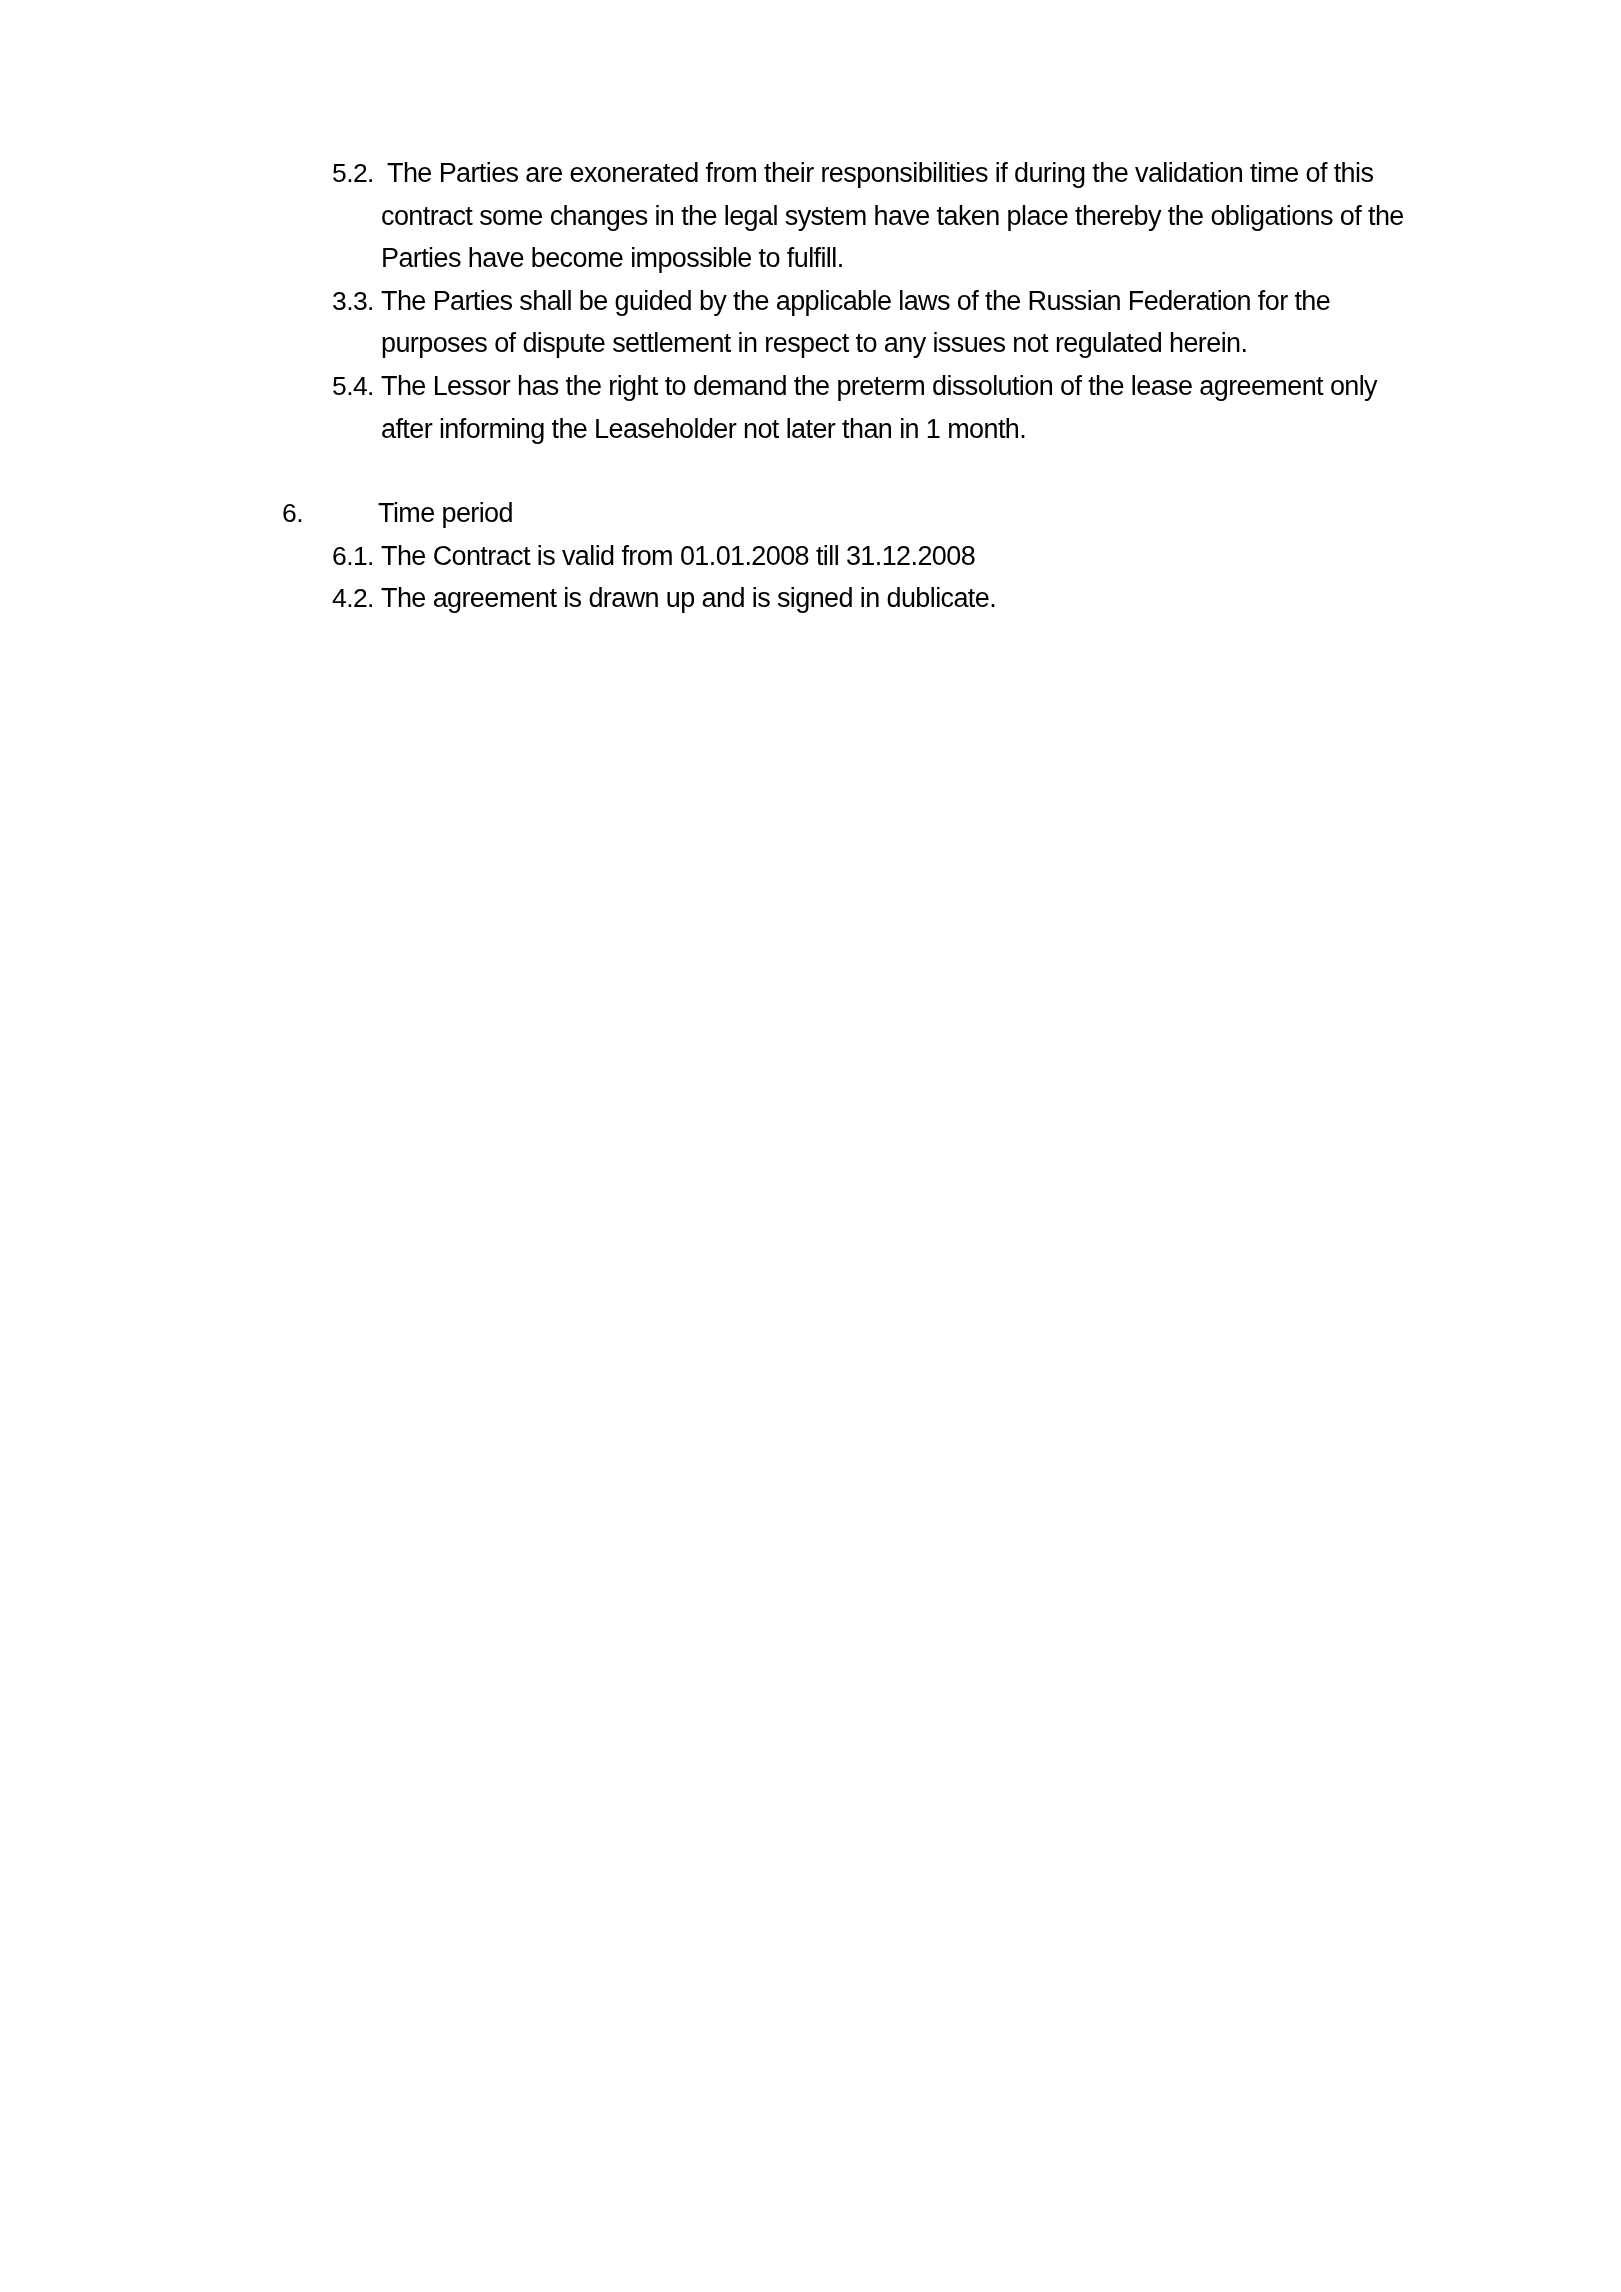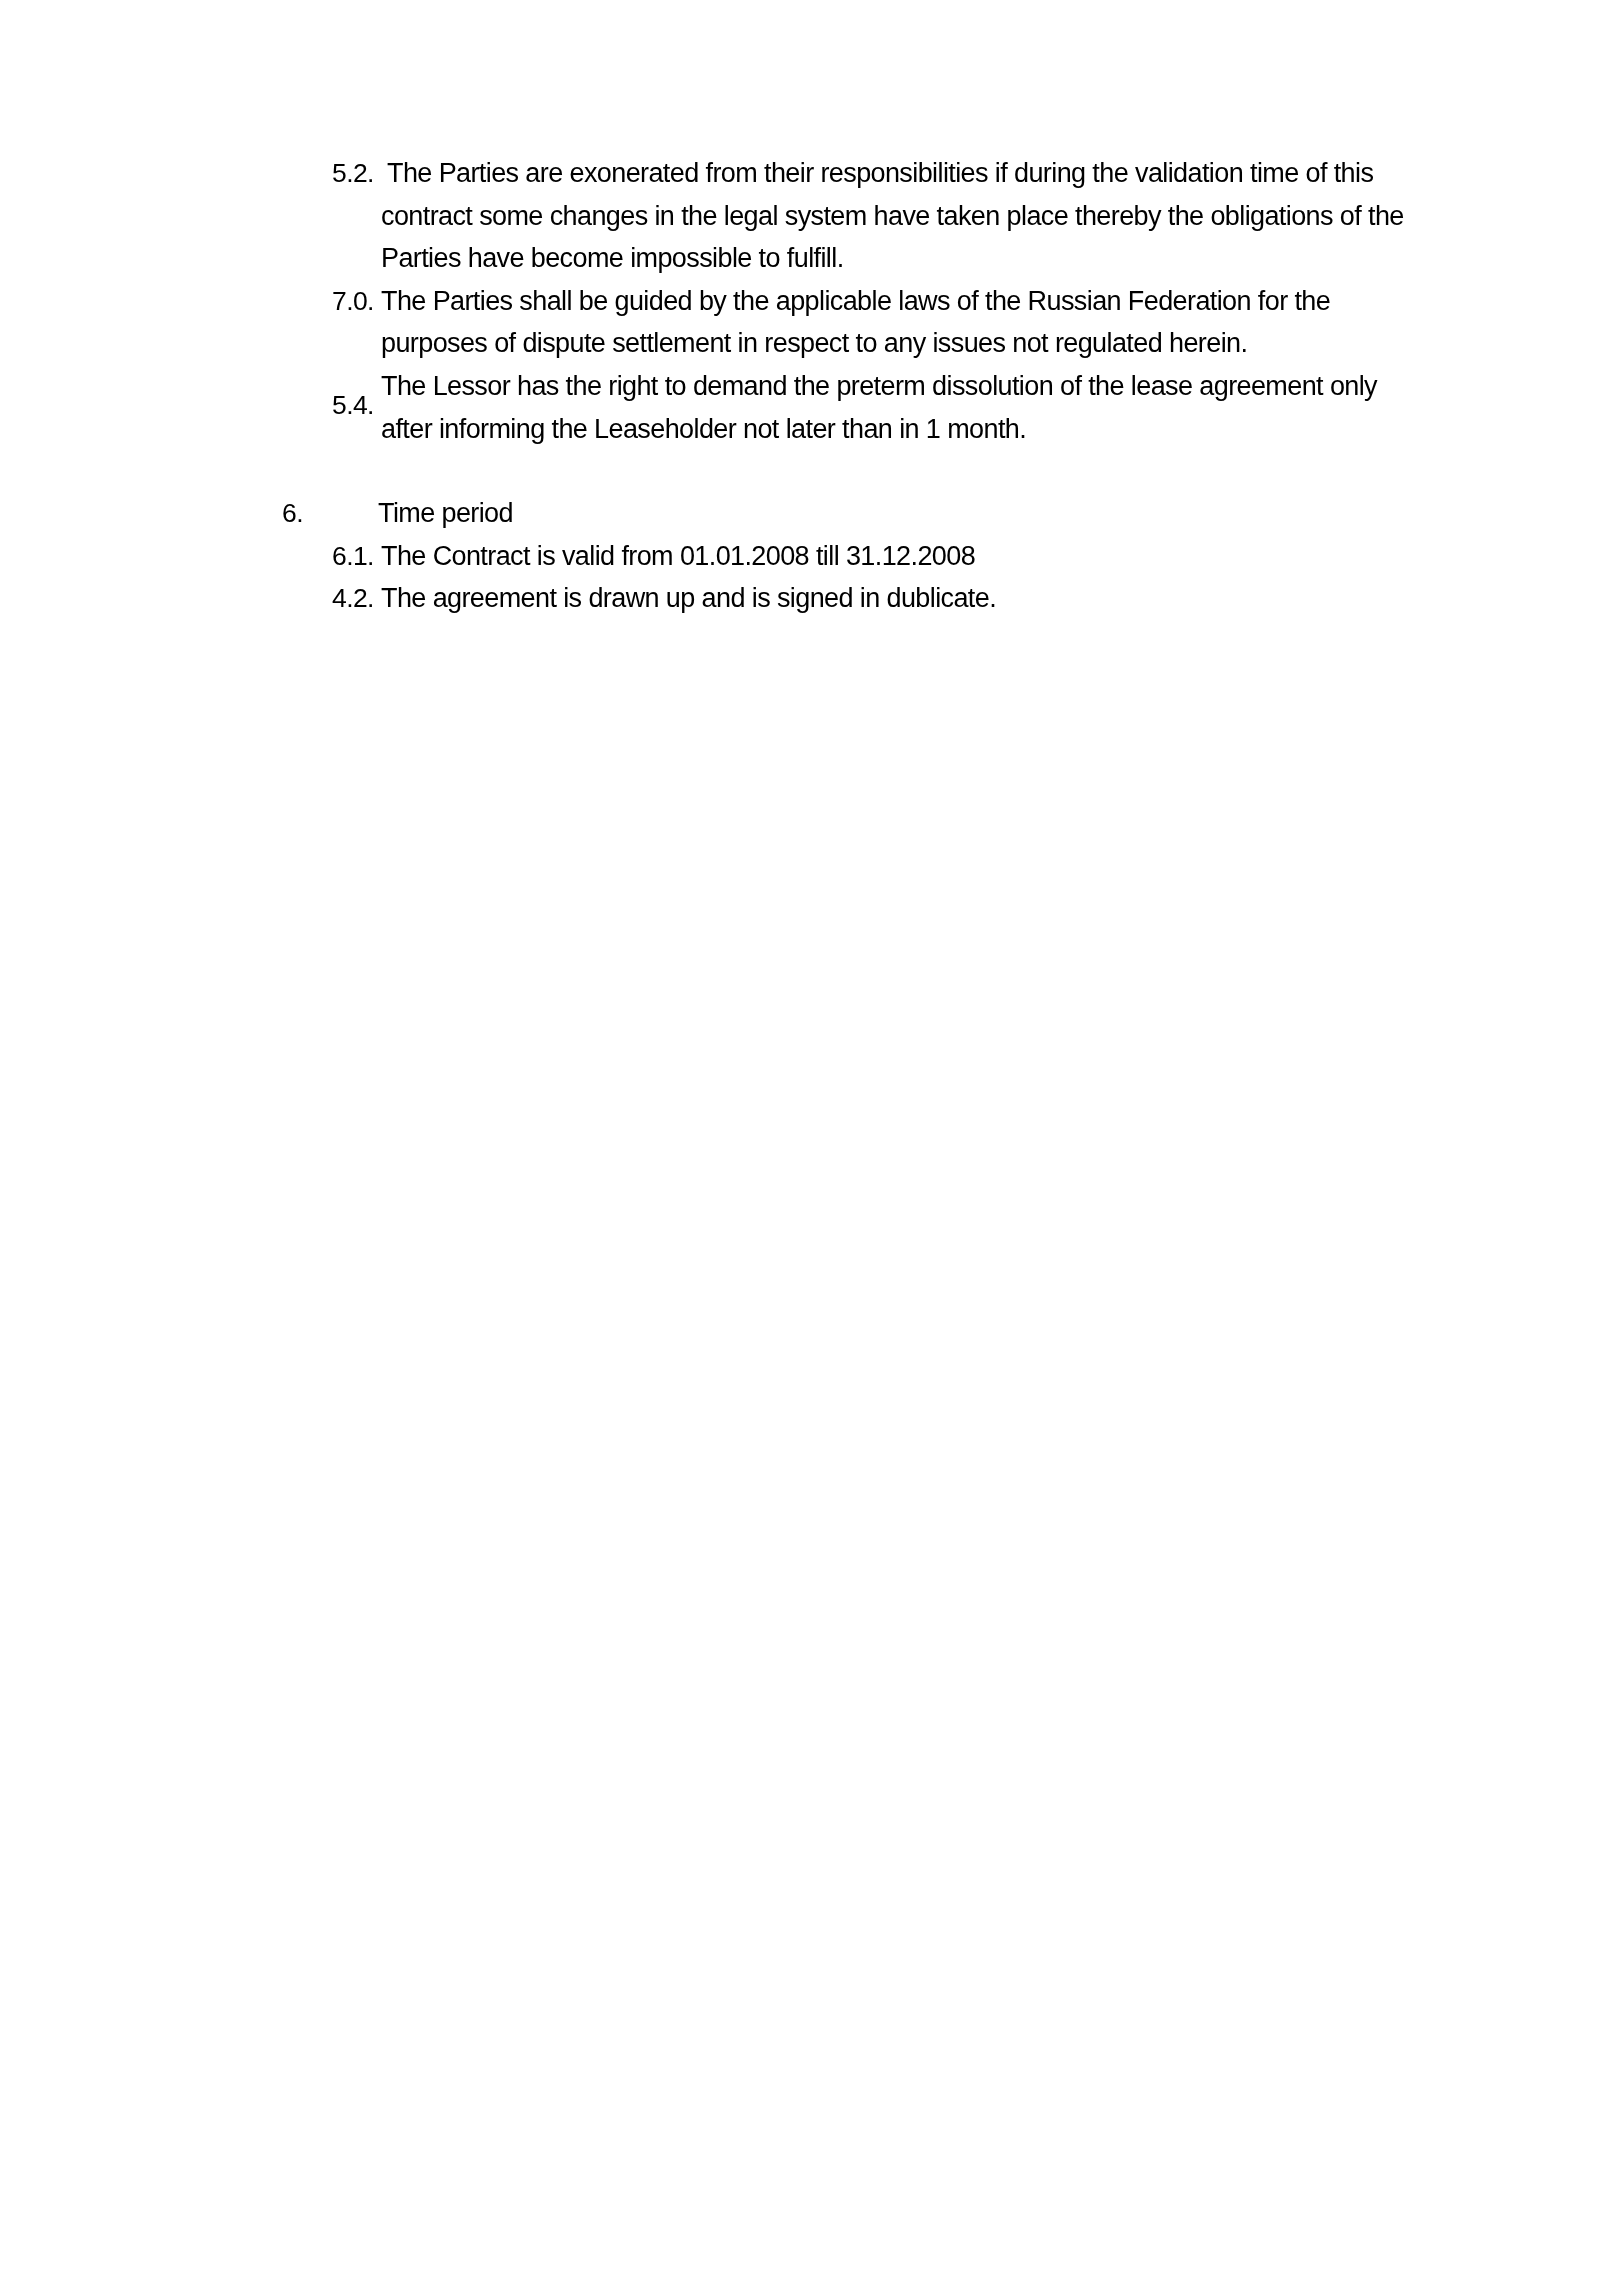"7.0." span.num { text: 7.0 -> 3.3 }
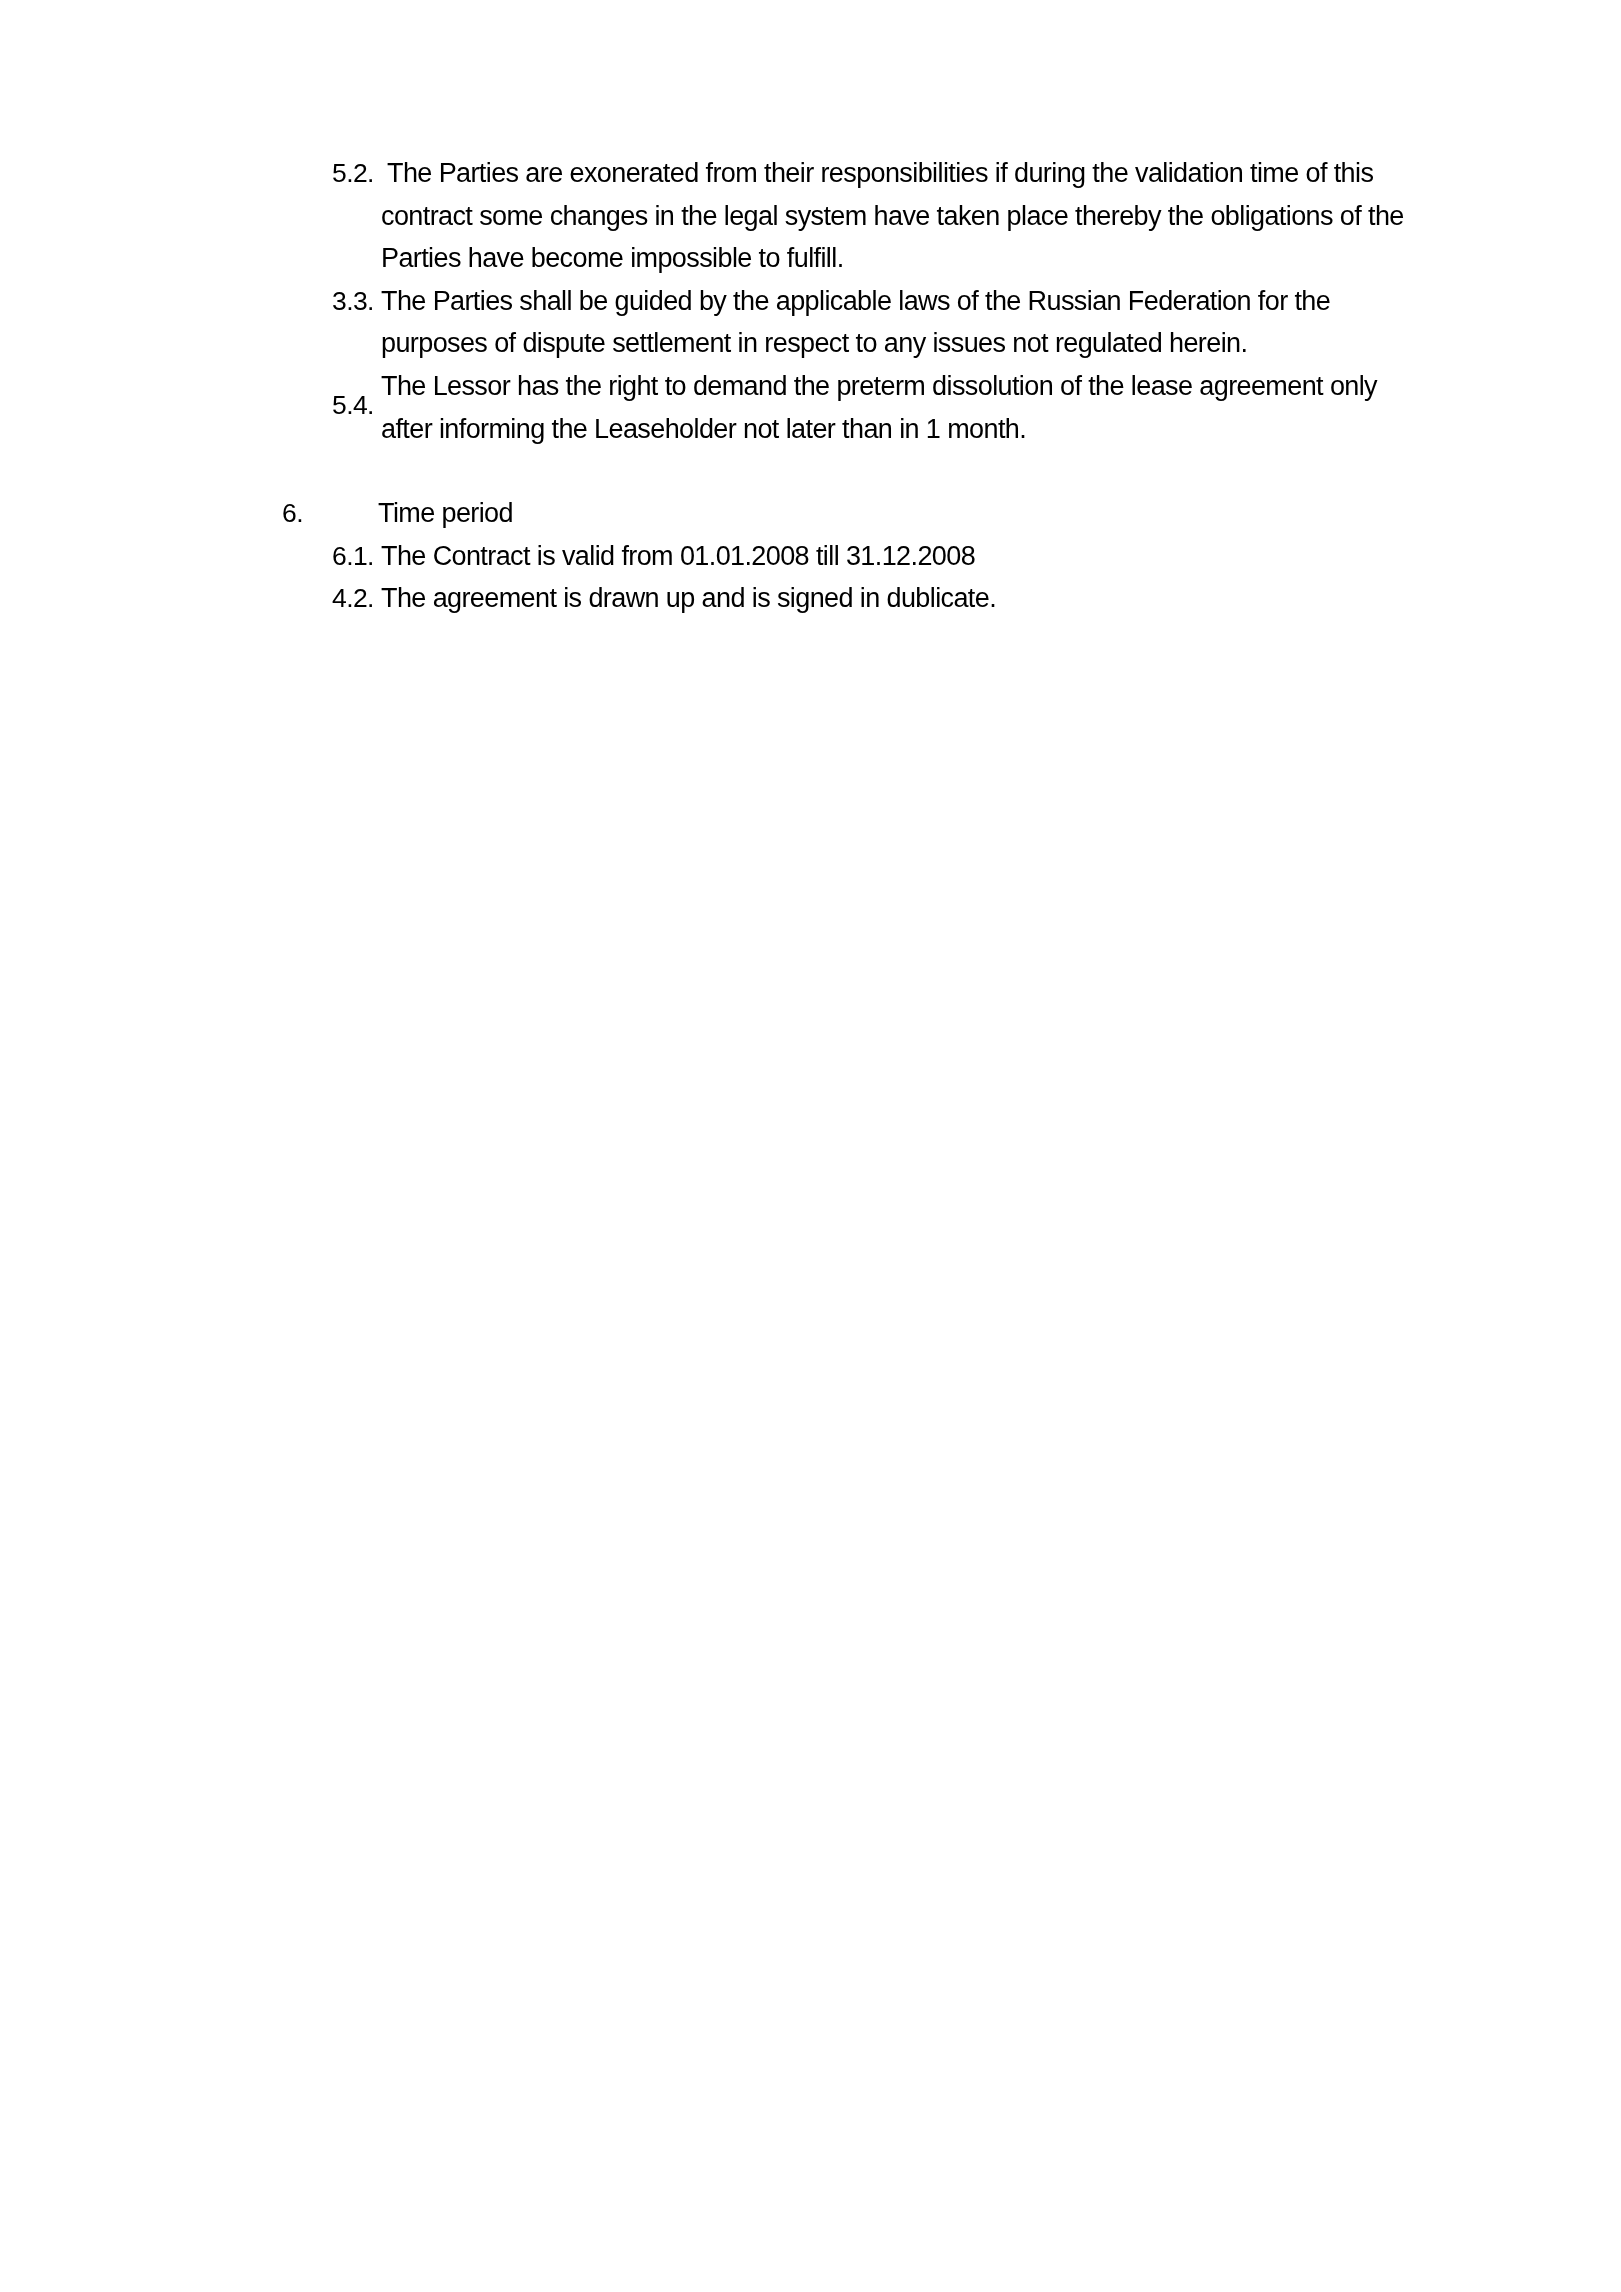"5.4." span.num { margin-top: 19px -> none }
